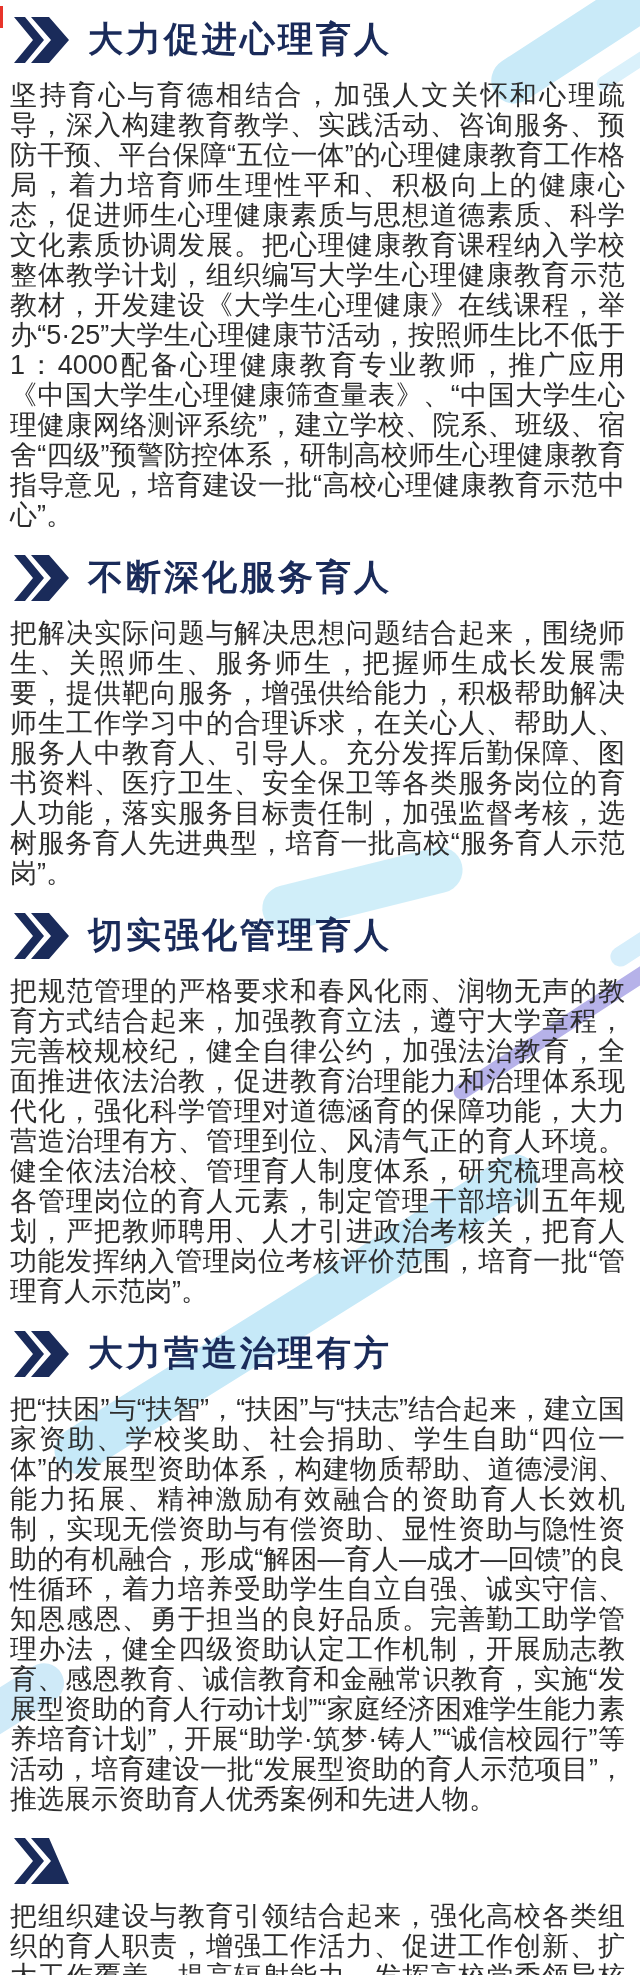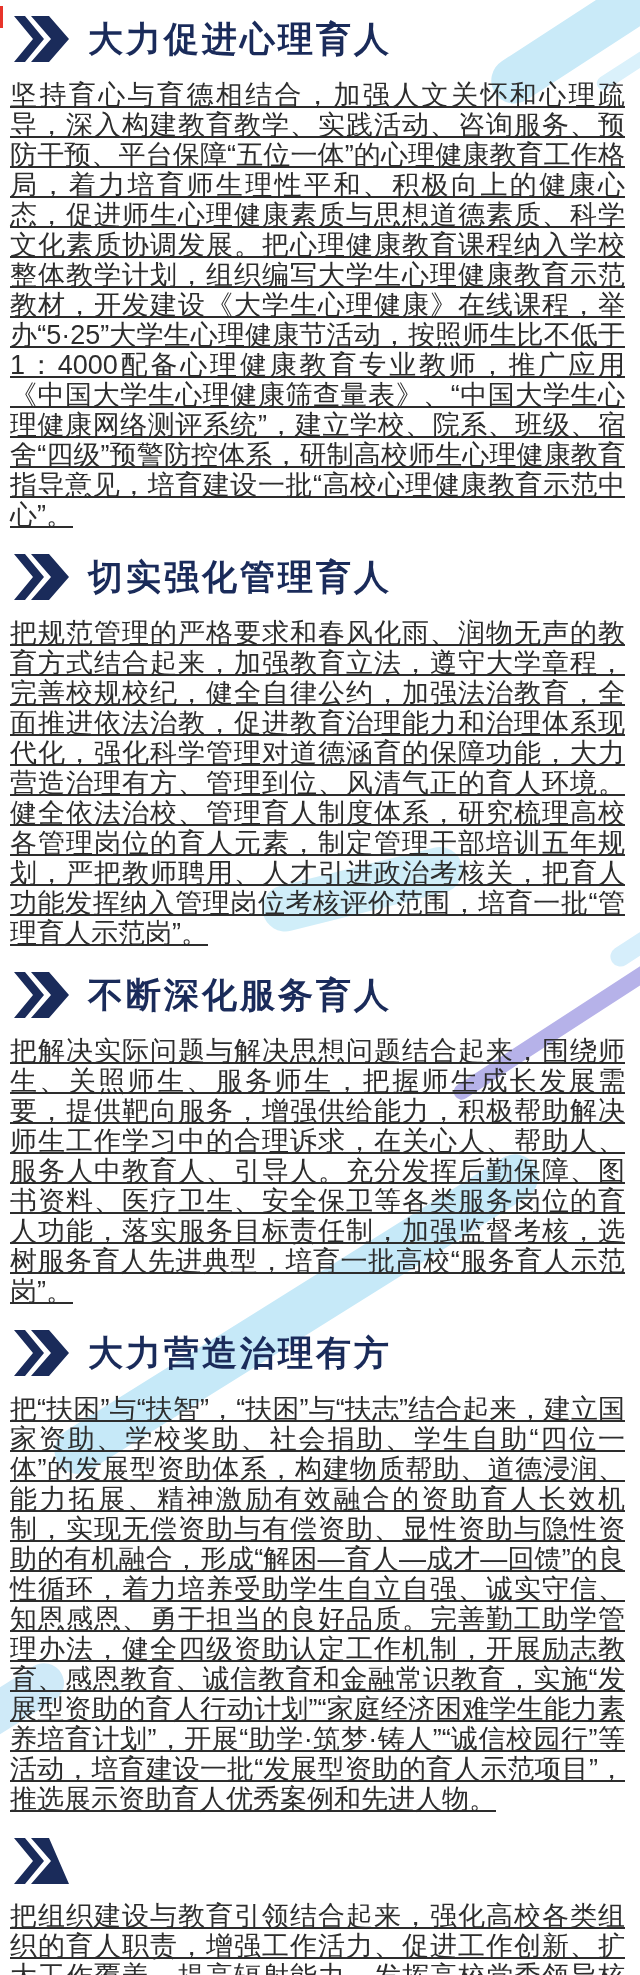"大力促进心理育人" .sec-head { align-items: flex-start -> flex-end }
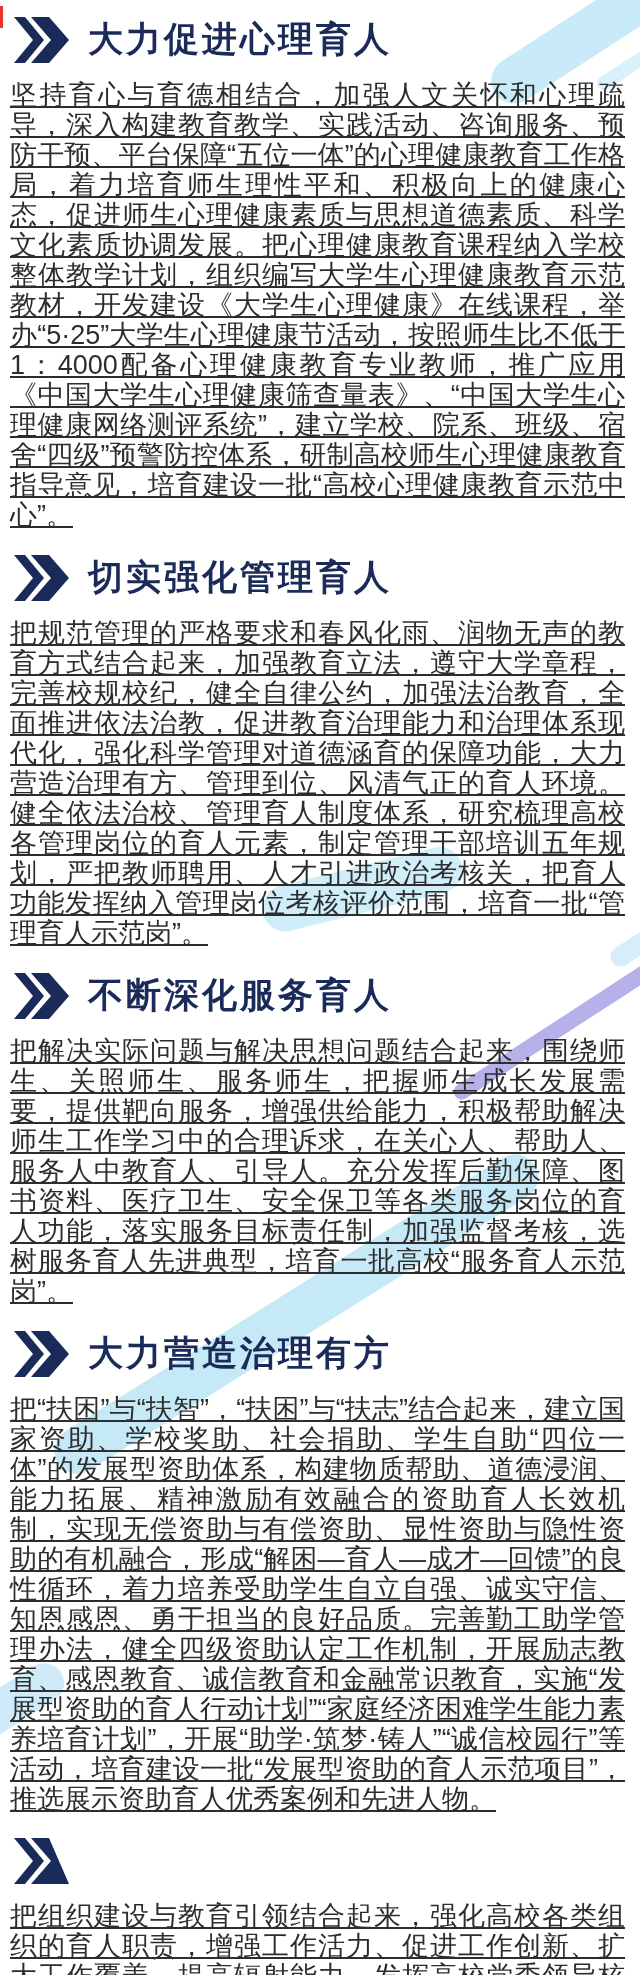"坚持育心与育德相结合，加强人文关怀和心理疏导，深入构建教育教学、实践活动、咨询服" .sec-body { text-decoration: underline -> none }
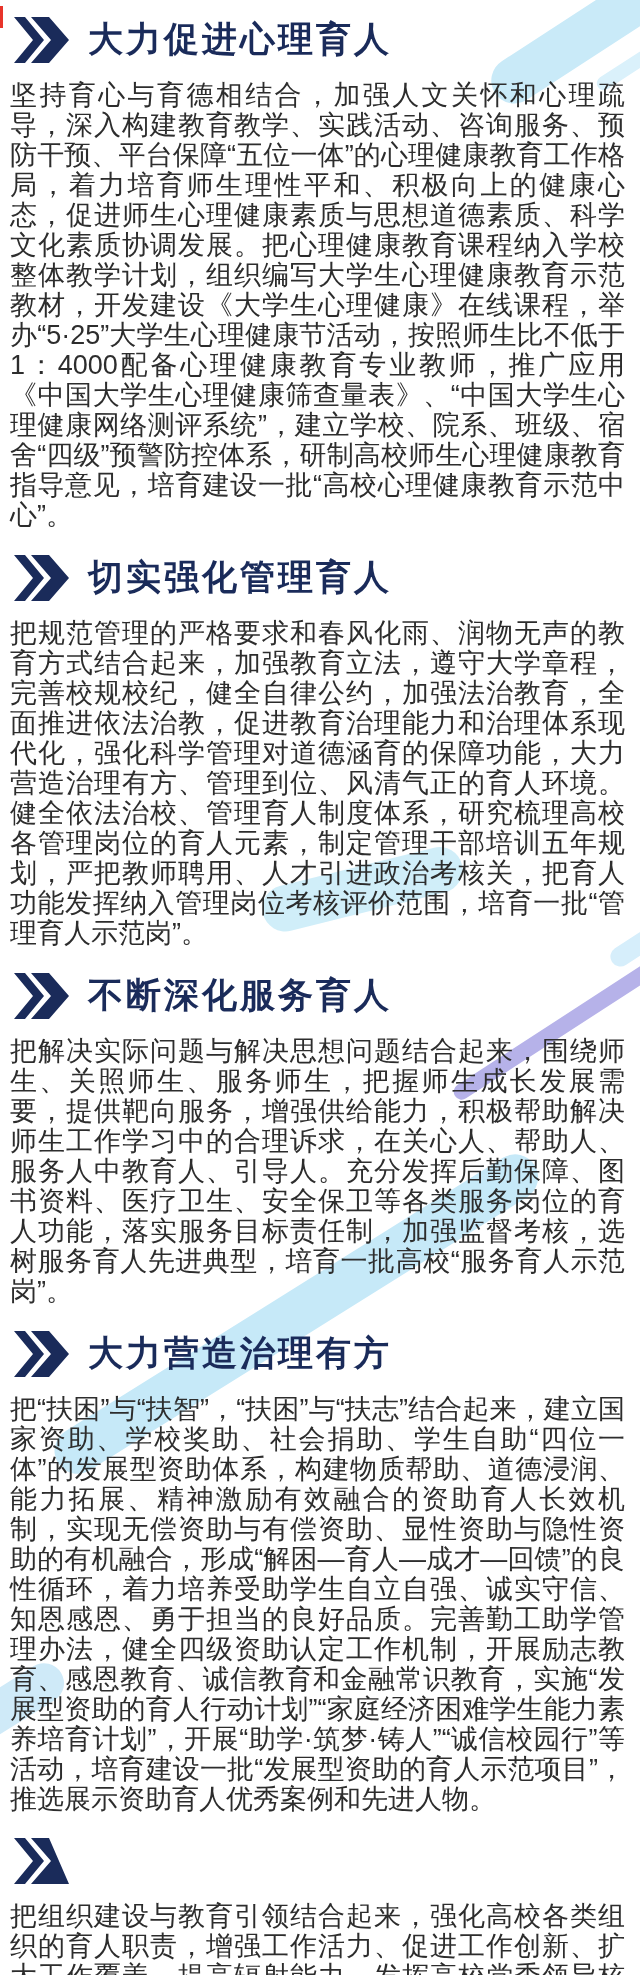"切实强化管理育人" section { order: before "不断深化服务育人" -> after "不断深化服务育人" }
